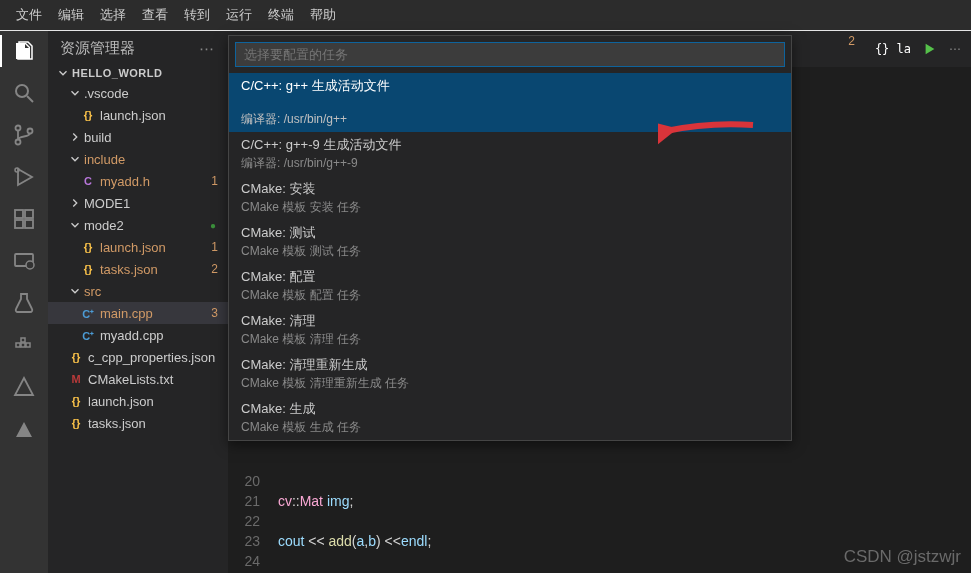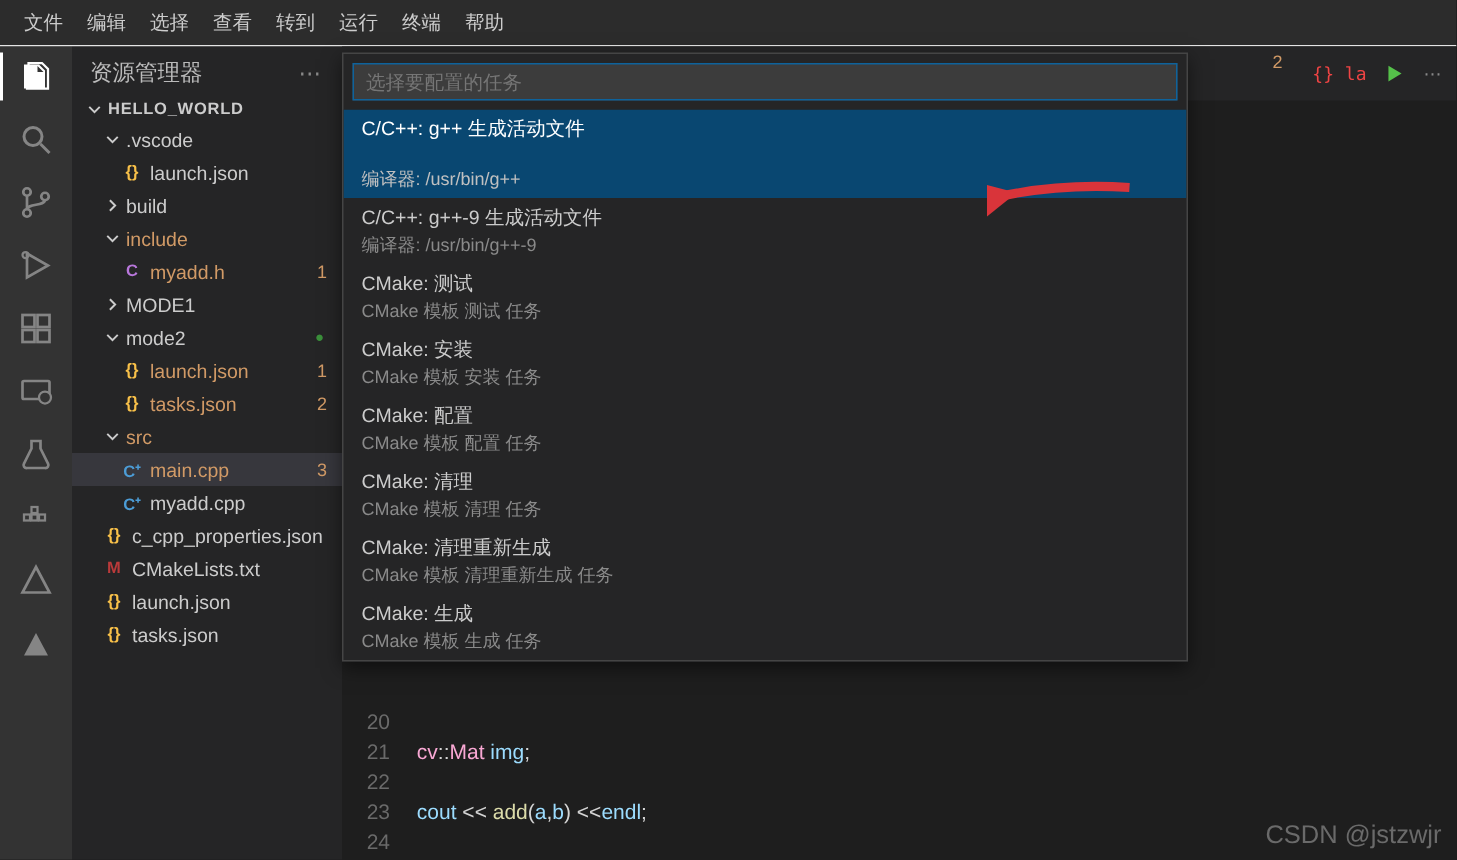"{} la" .tab-row .tab-la { color: #ef4444 -> #ffffff }
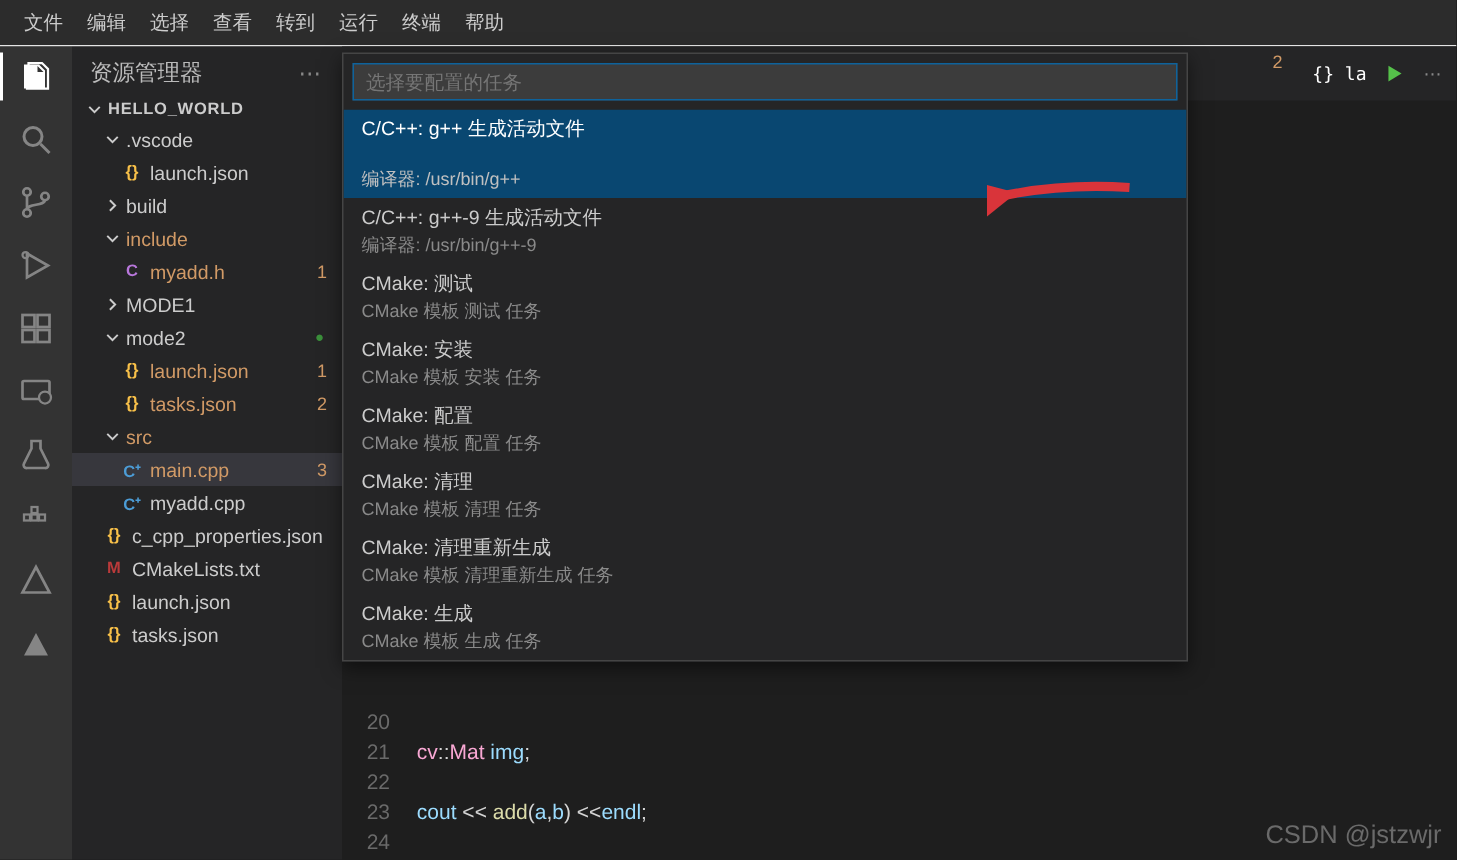"CMake: 测试" div.dd-item { order: before "CMake: 安装" -> after "CMake: 安装" }
